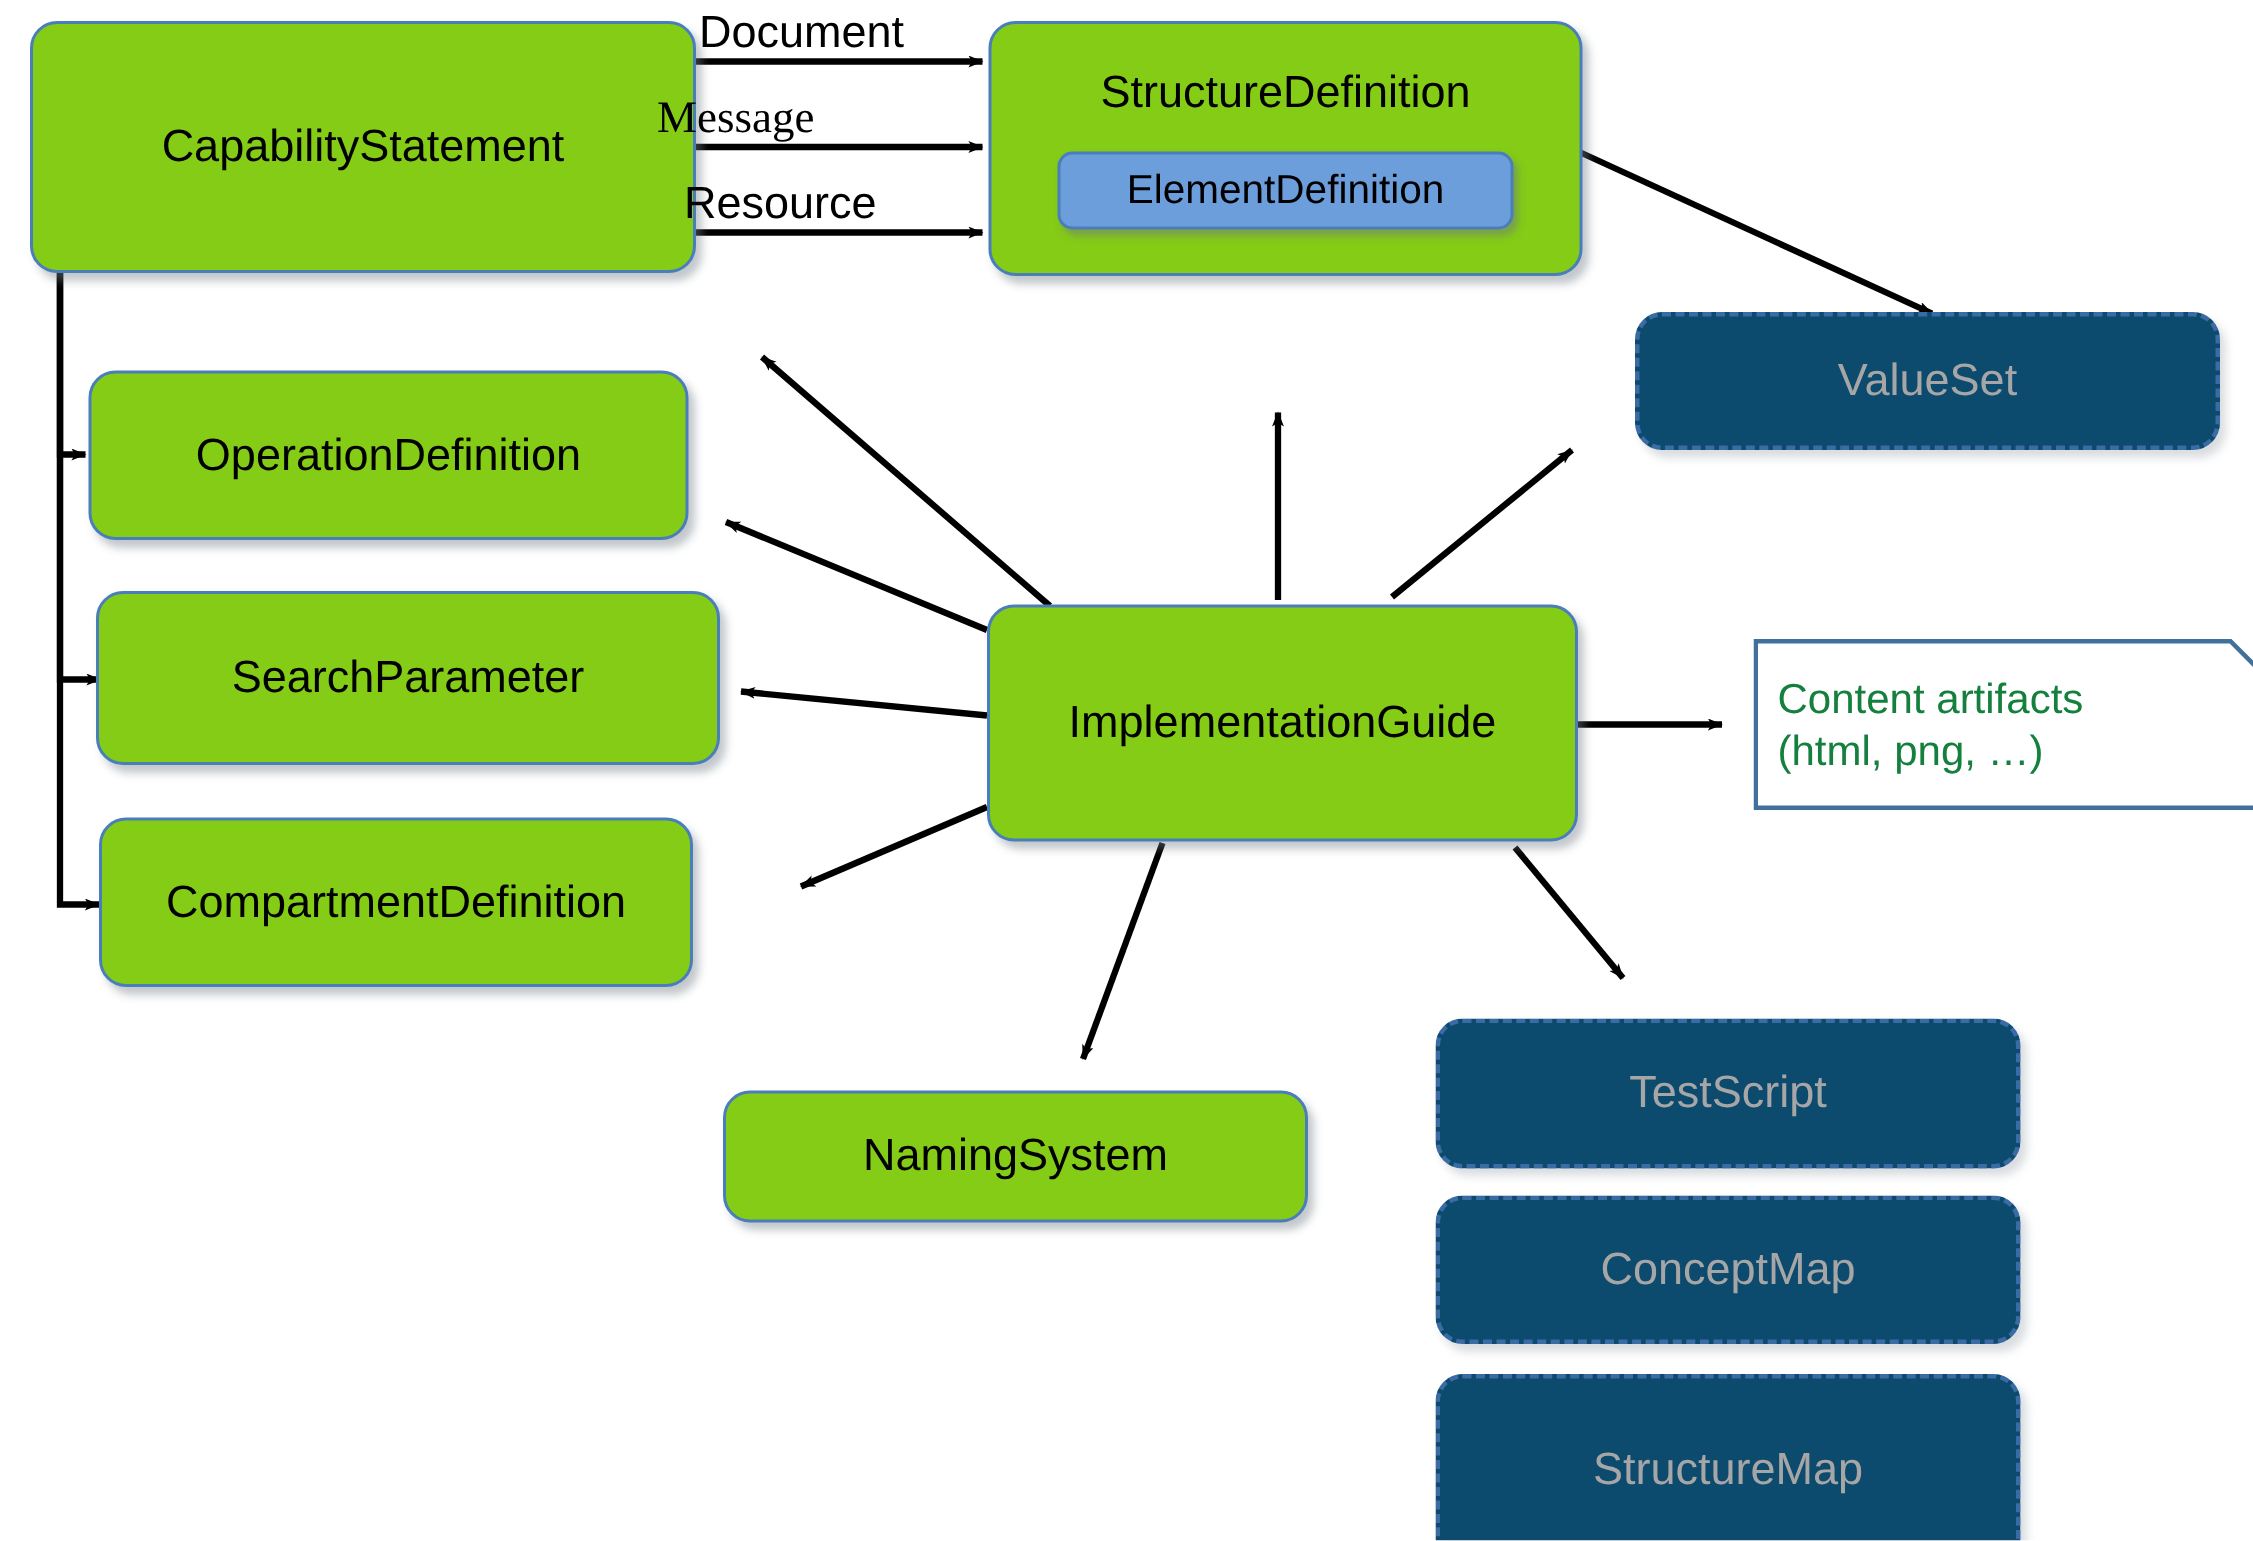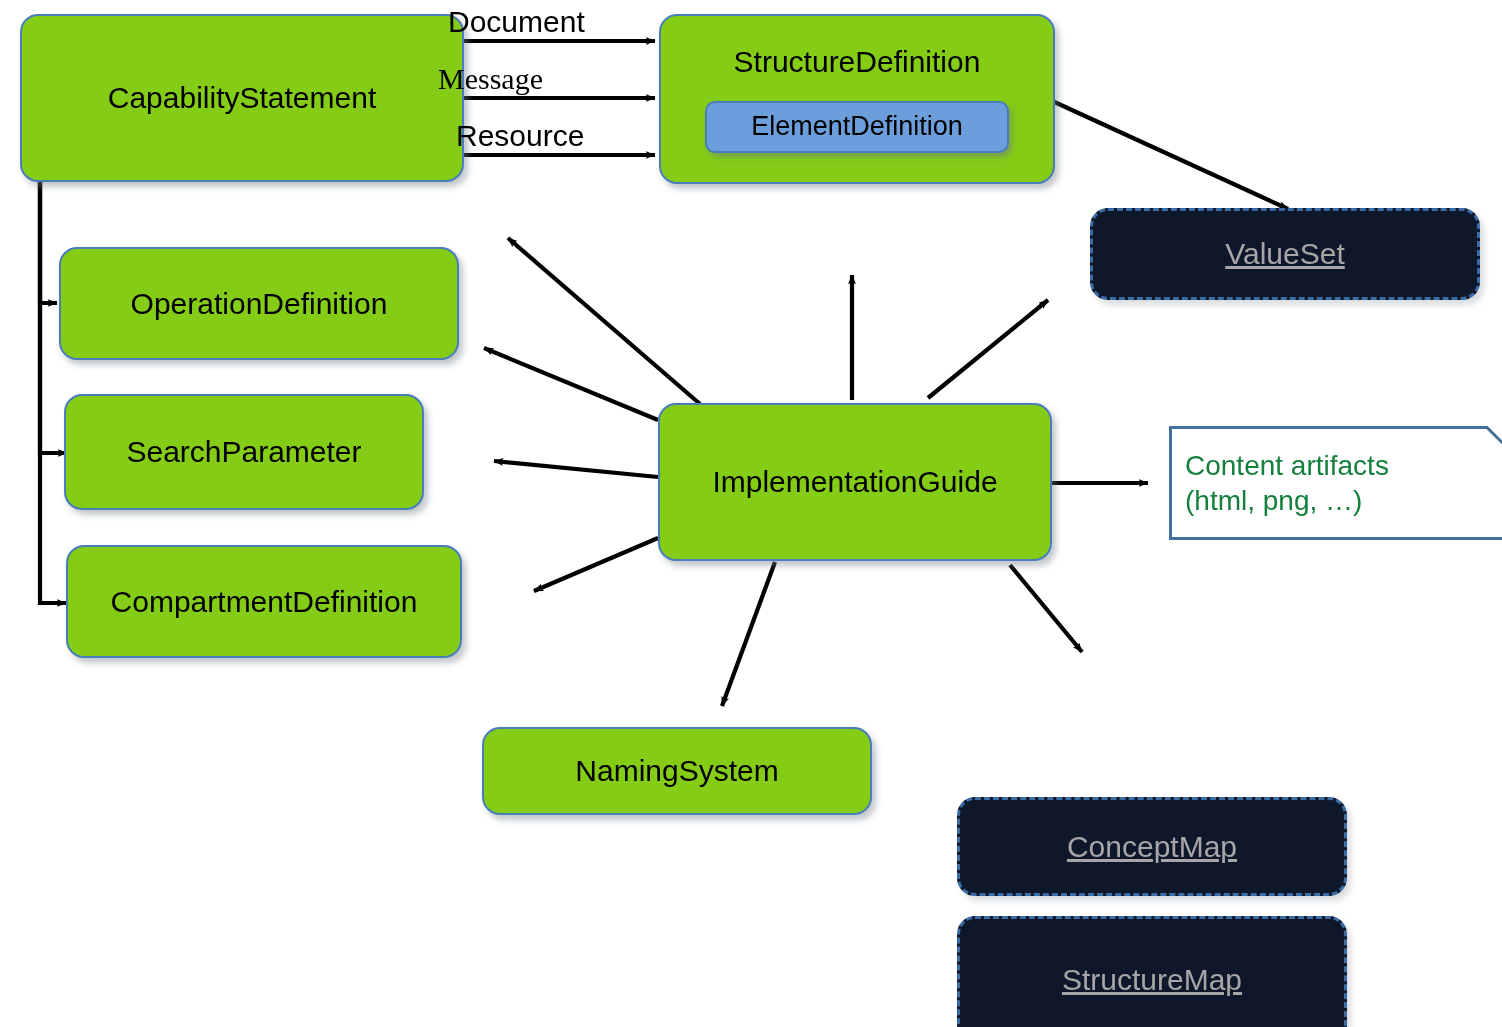"Document" div.edge-label { left: 448px -> 466px }
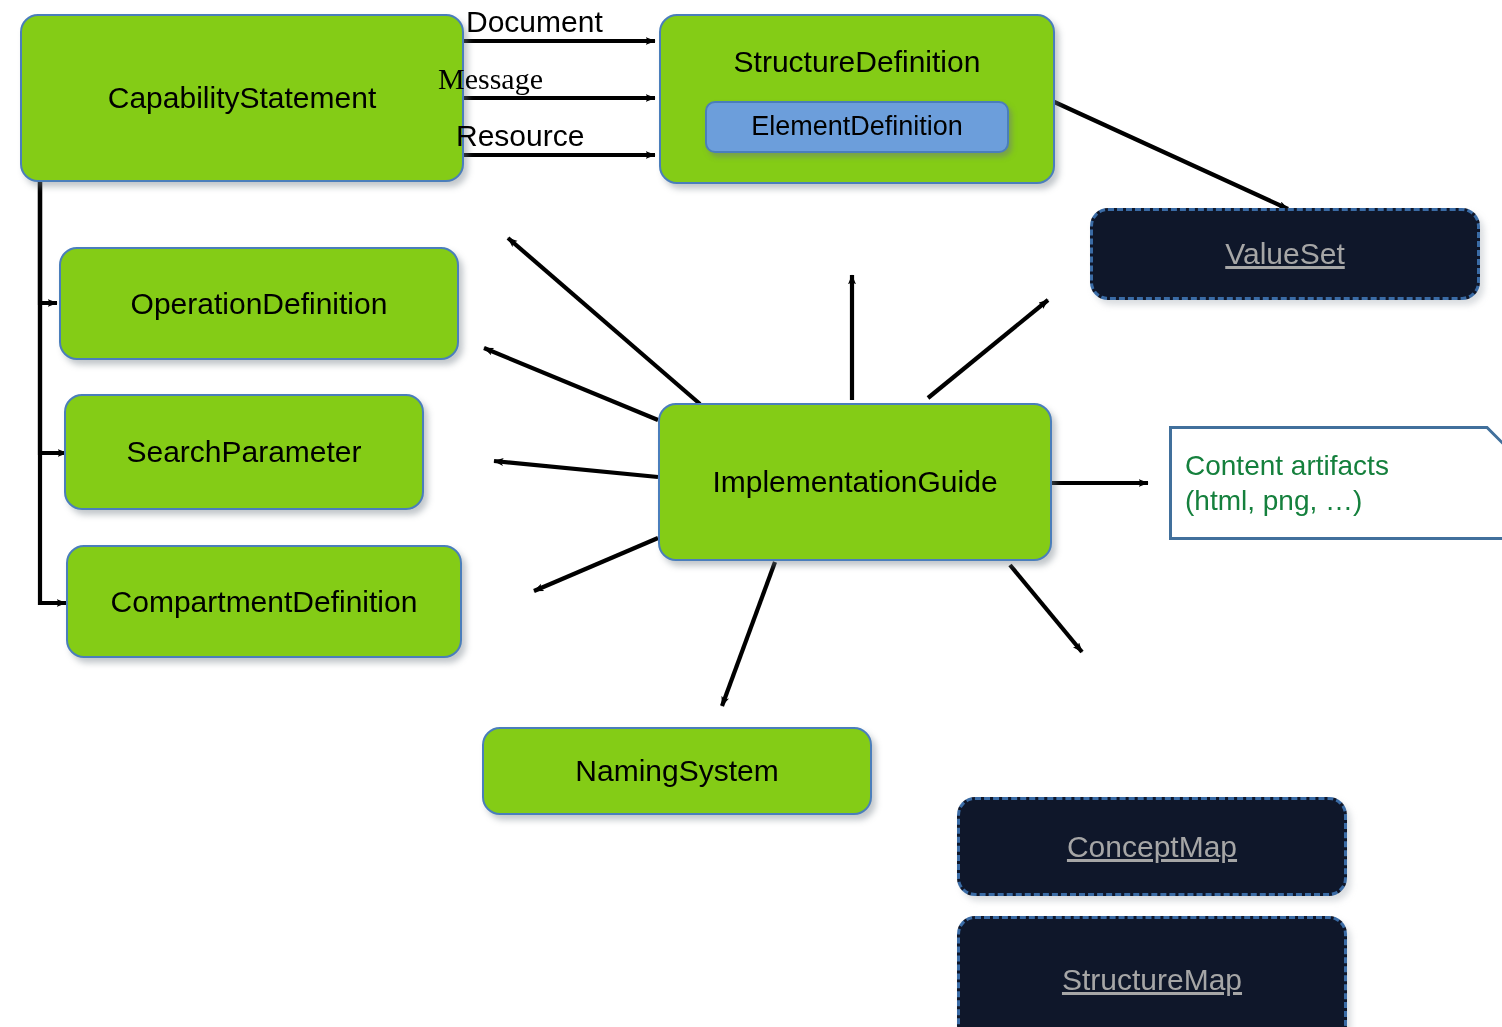"ValueSet" .ghost { background: #0f172a -> #0c4a6e; text-decoration: underline -> none }
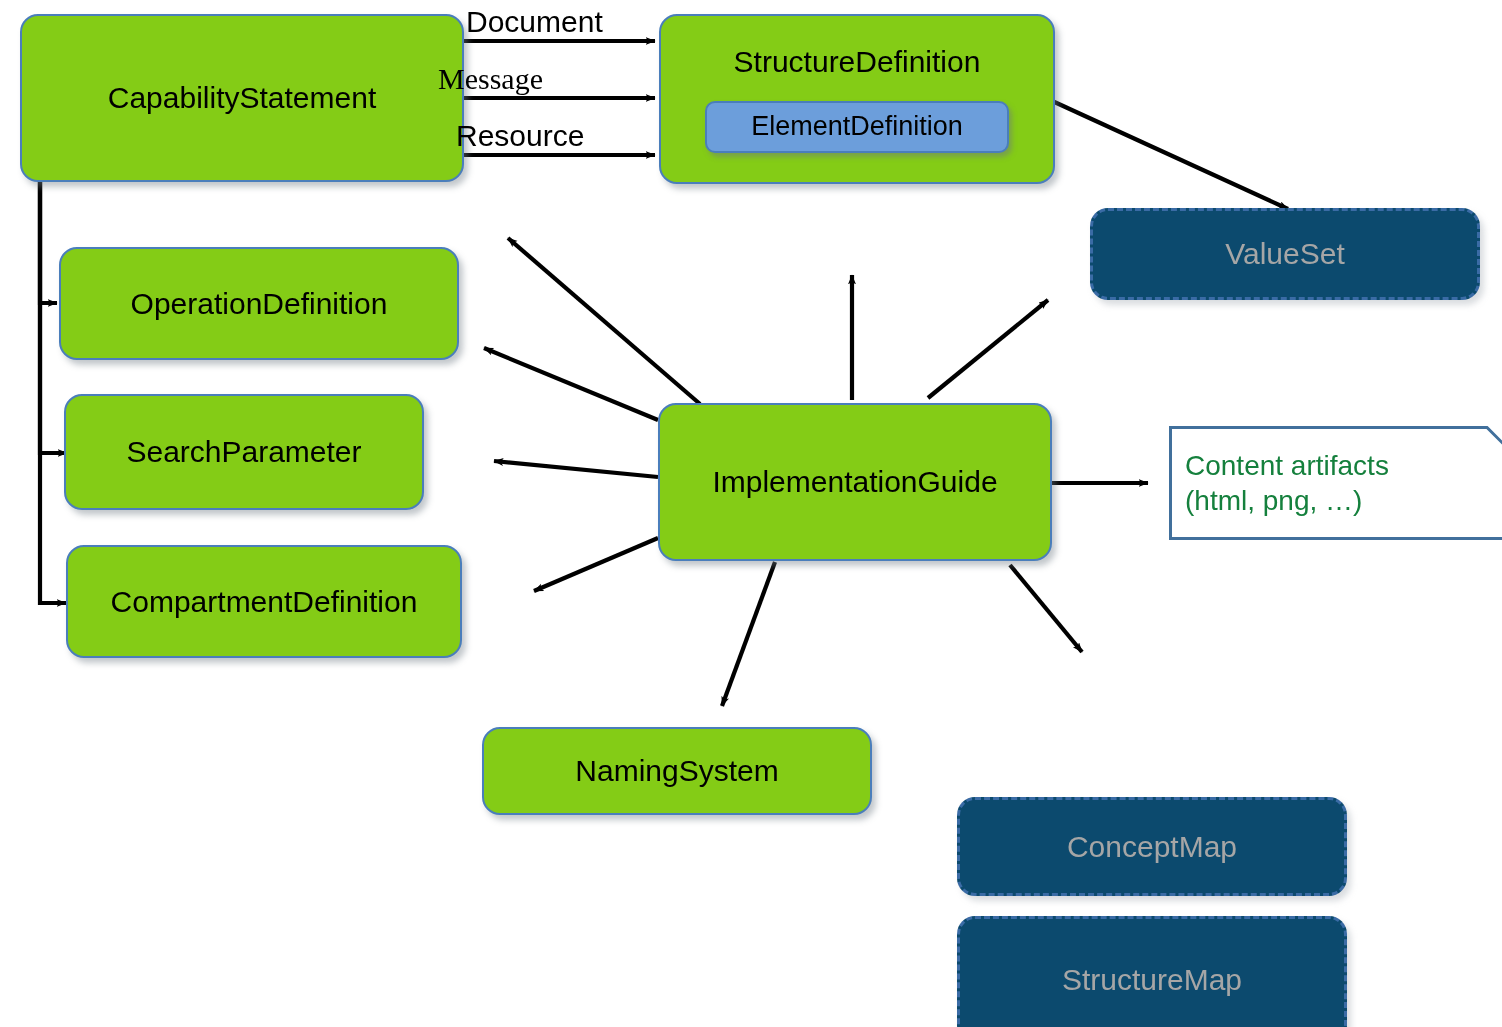"SearchParameter" div.node { width: 360px -> 416px }
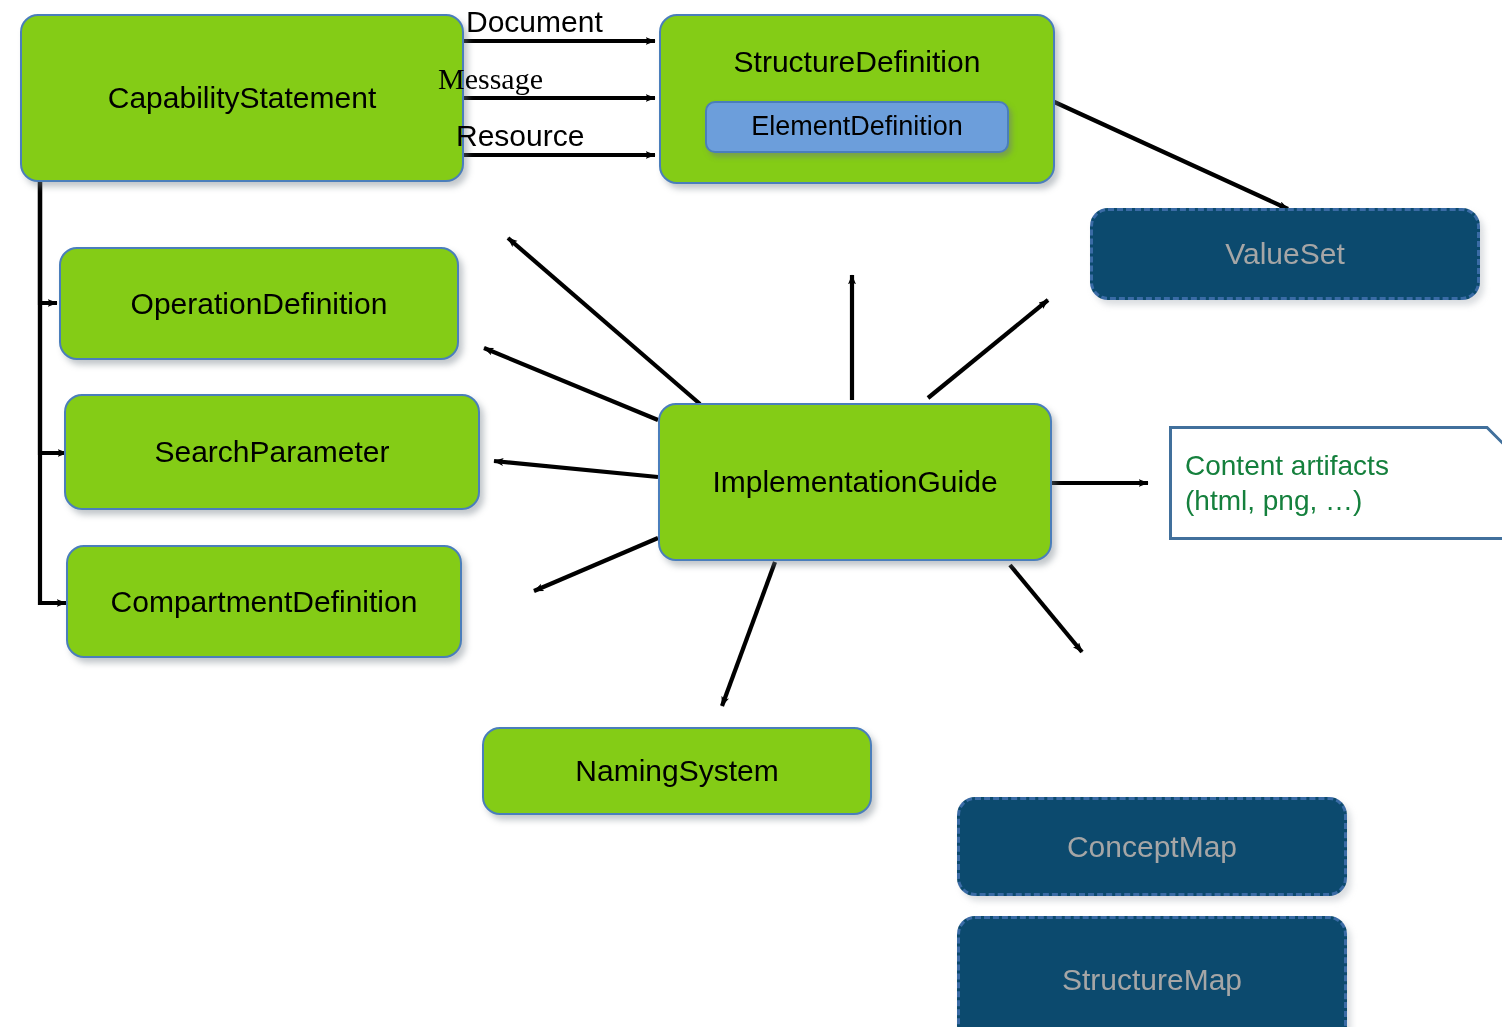"TestScript" div.node { html: none -> <div> <span>TestScript</span> </div> }
